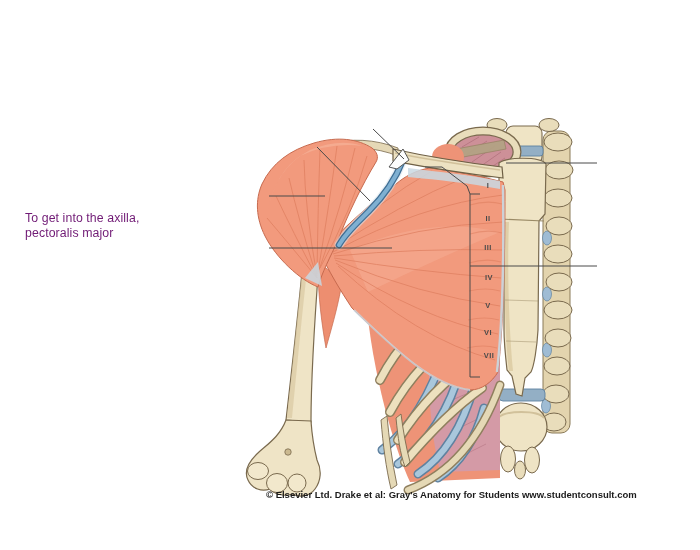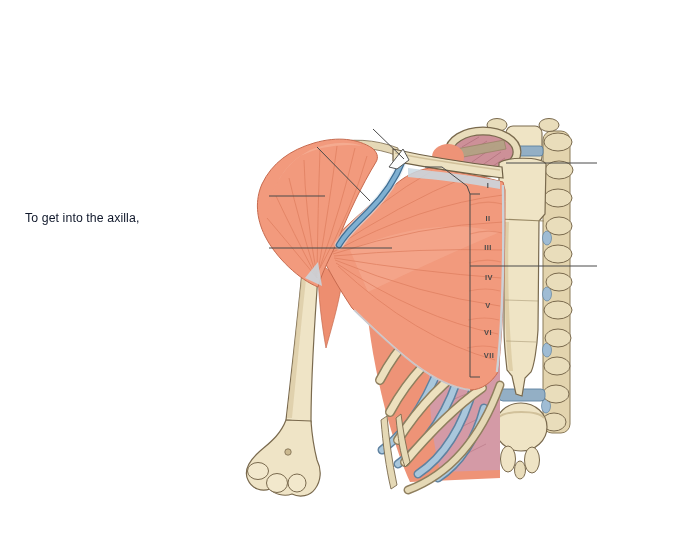"To get into the axilla," .note { color: #0f172a -> #701a75 }
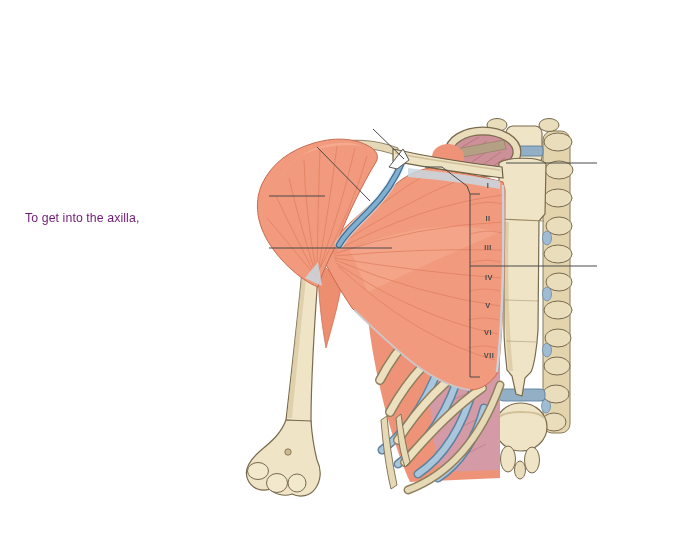"pectoralis major" div { html: none -> <div>pectoralis major</div> }
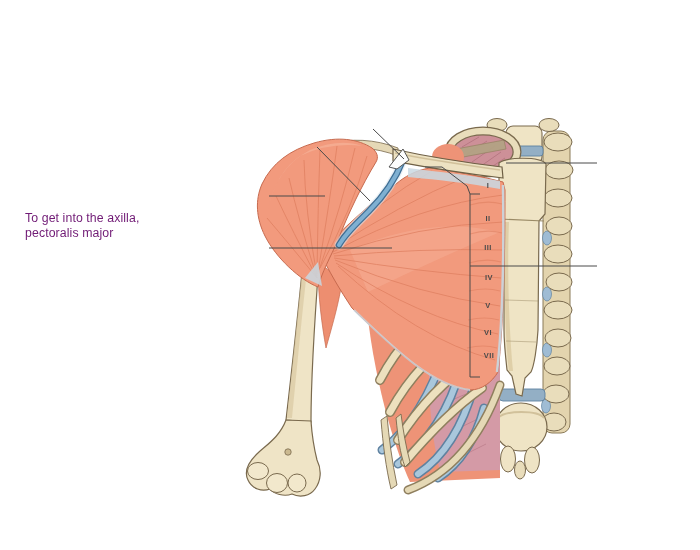"© Elsevier Ltd. Drake et" div.credit { html: none -> <div>© Elsevier Ltd. Drake et al: Gray's Anatomy for Students www.studentconsult.com</div> }
